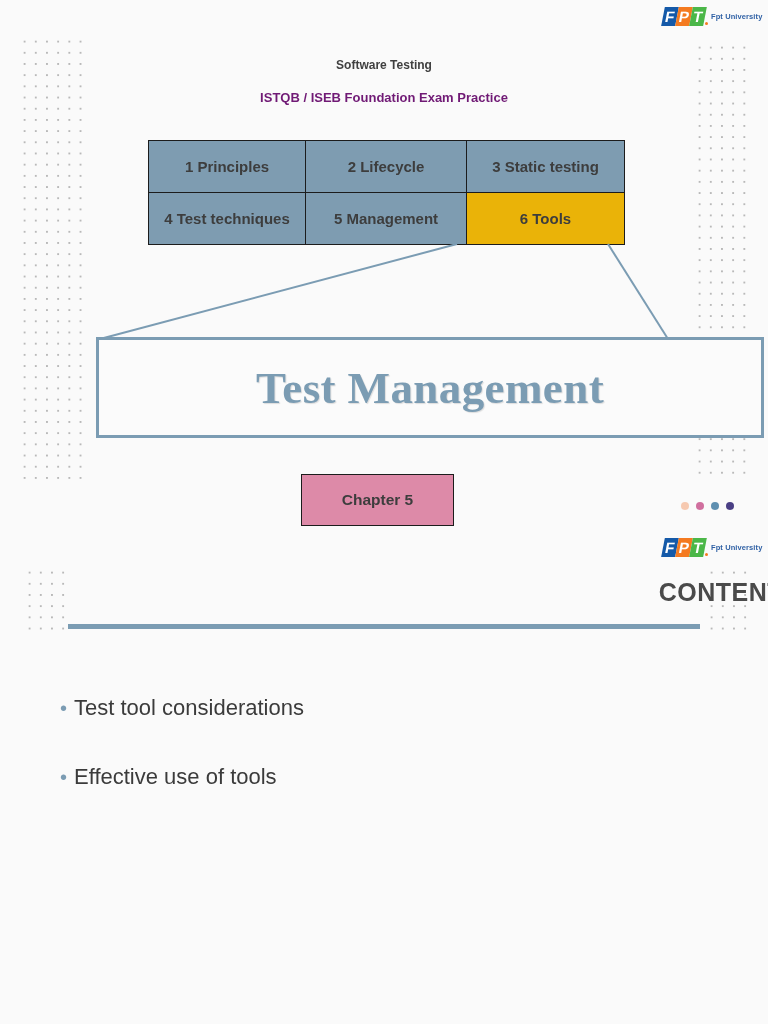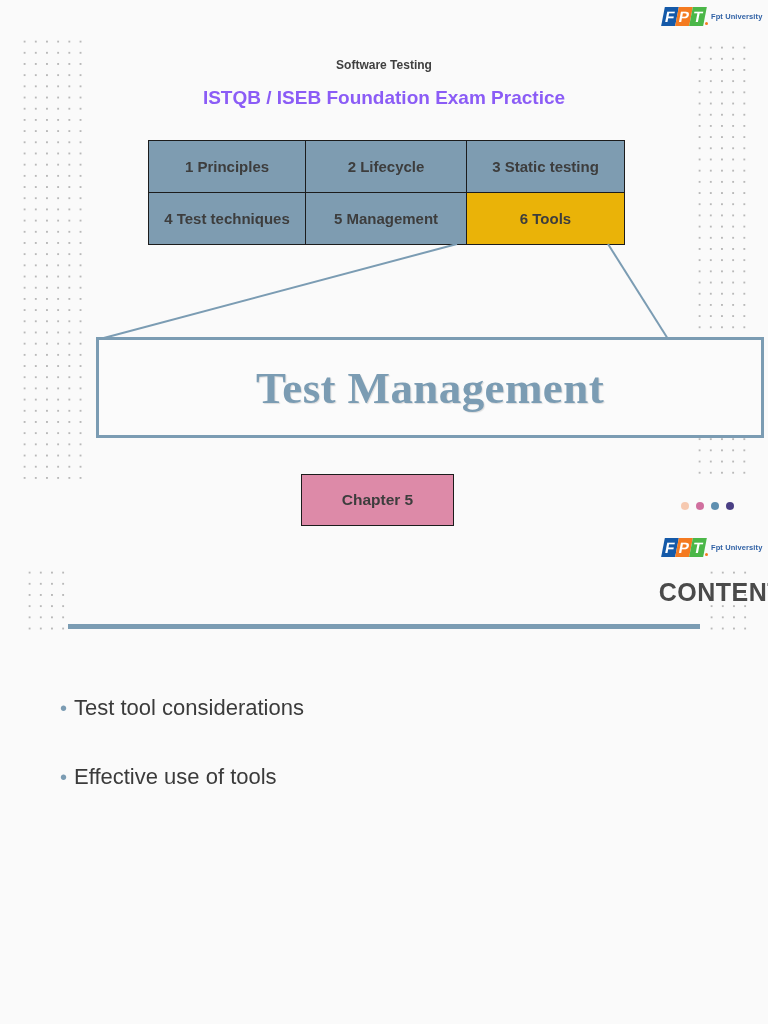"ISTQB / ISEB Foundation Exam" .title-line2 { color: #8b5cf6 -> #701a75; font-size: 19px -> 13px }
